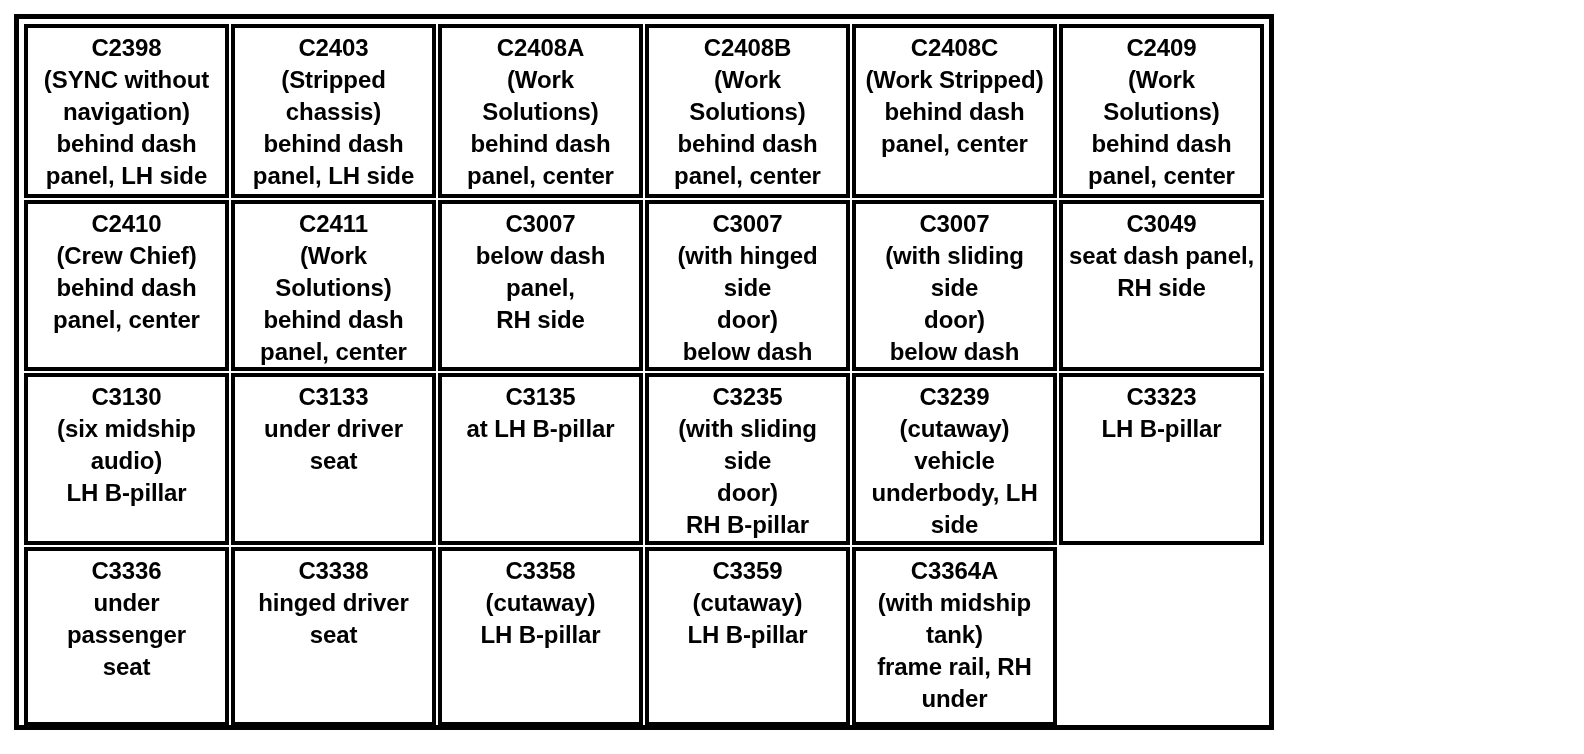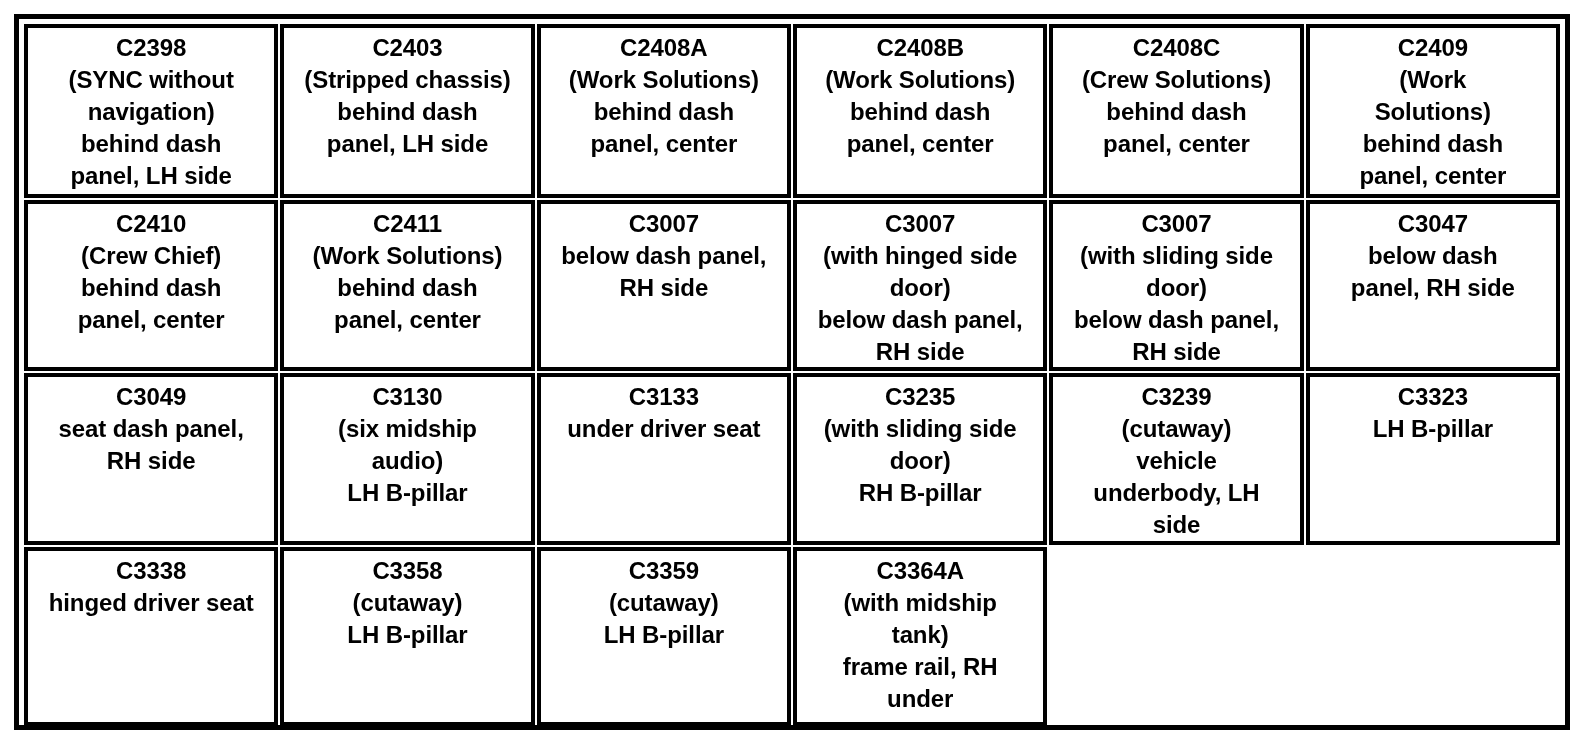"C2398" #connector-table-frame { width: 1556px -> 1260px }
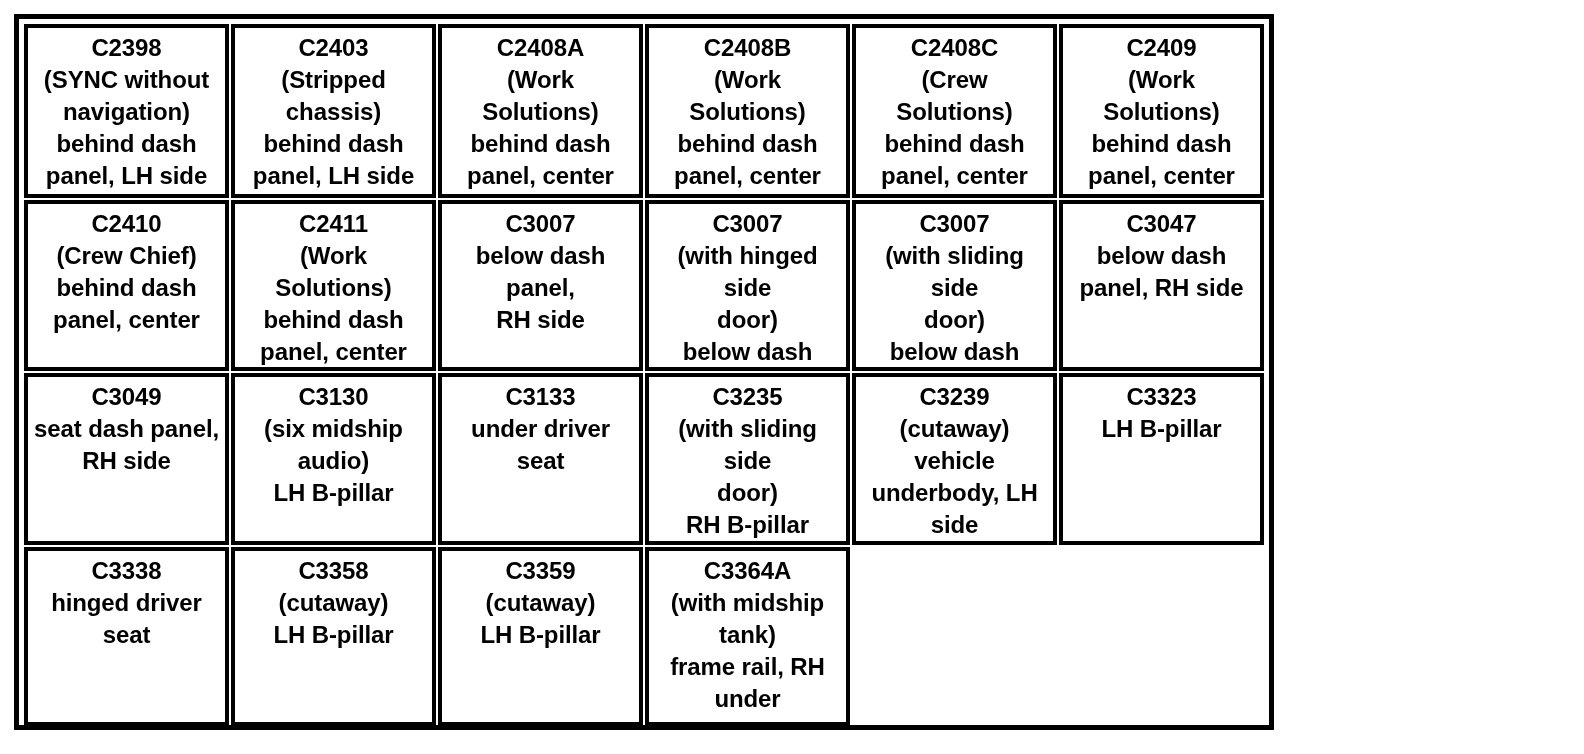"C2408C" div.cell-lines { text: Crew Solutions -> Work Stripped }
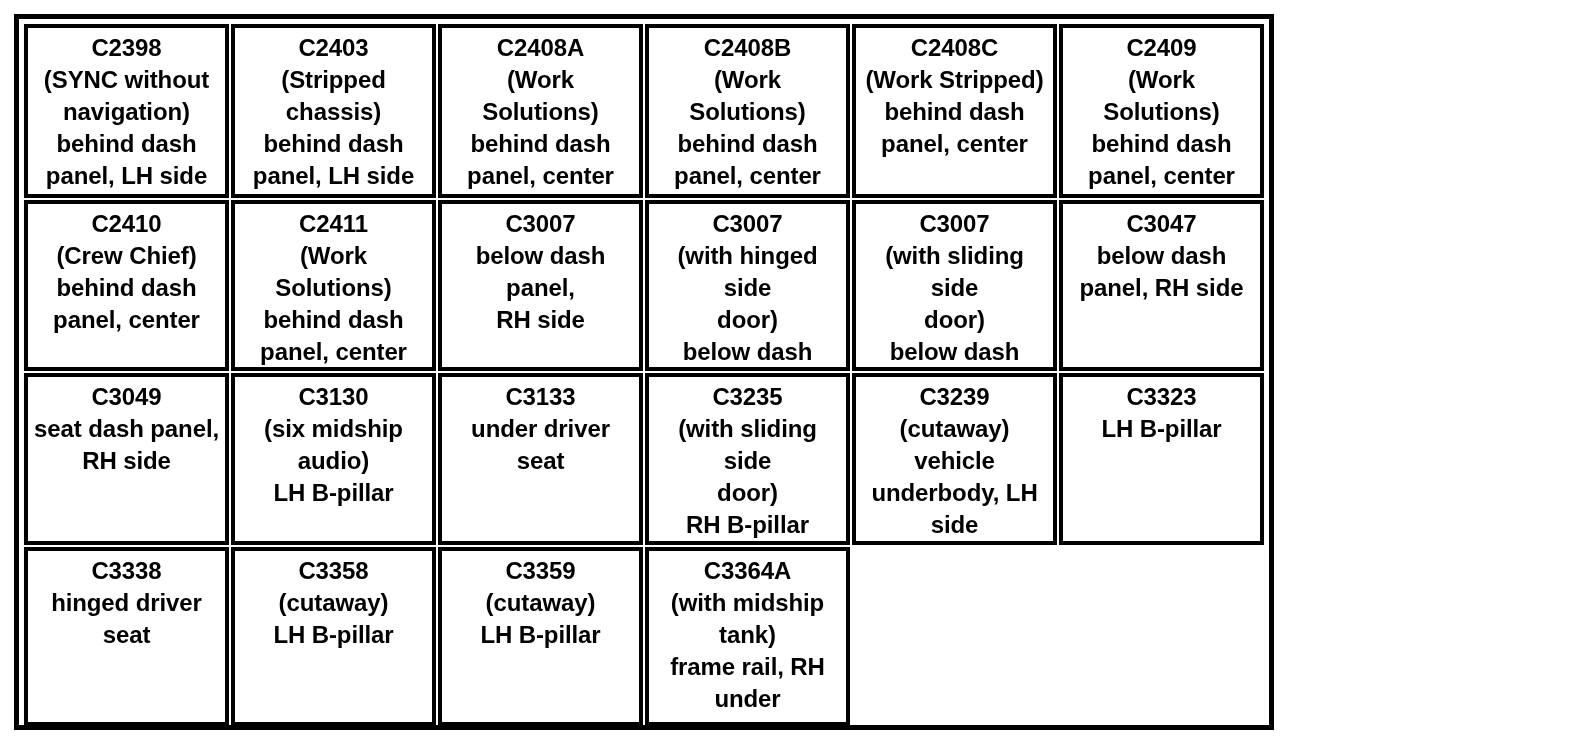"C3047" div.connector-cell { html: <div> <div>C3047 below dash panel, RH side</div> </div> -> none }
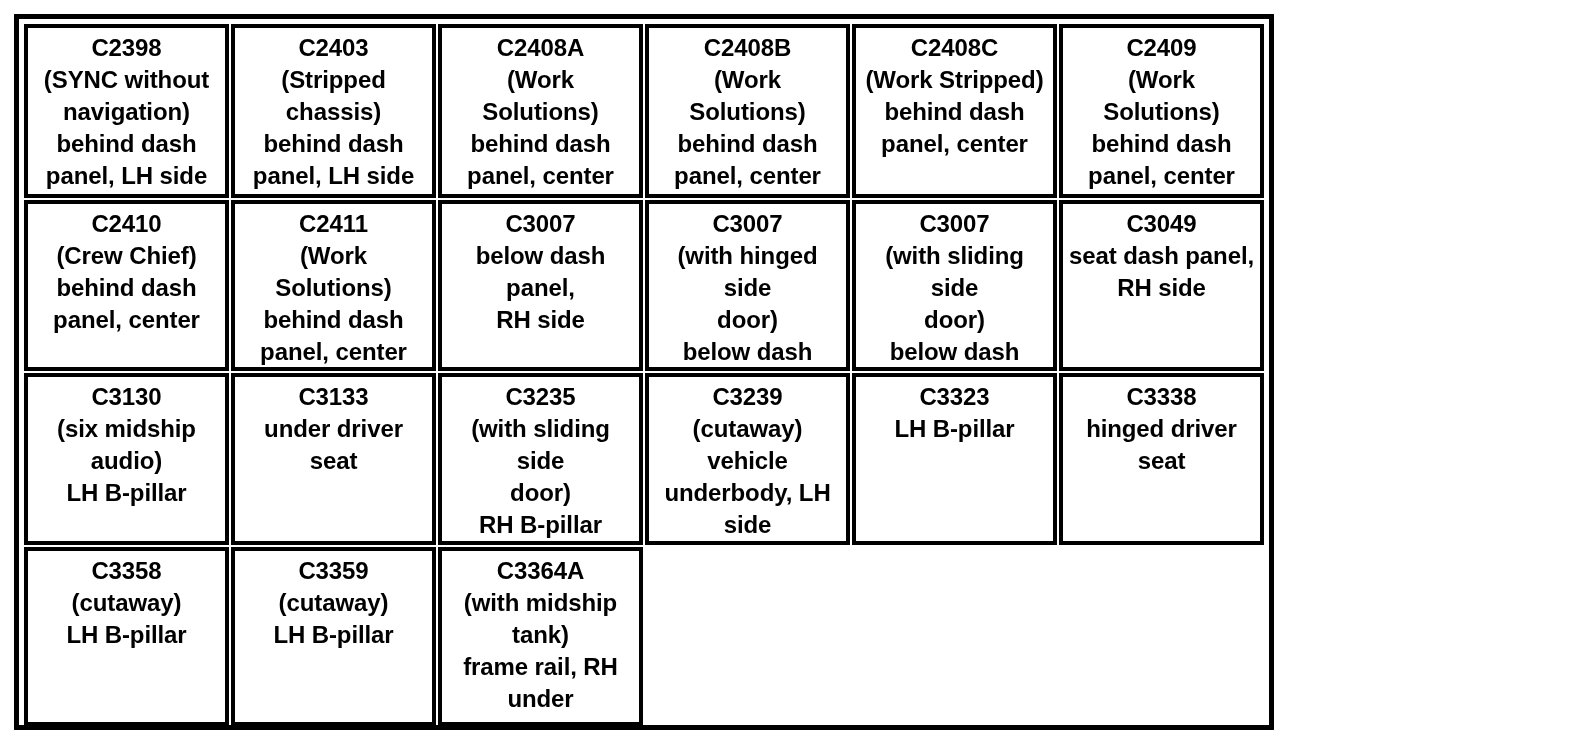"C3135" div.connector-cell { html: none -> <div> <div>C3135 at LH B-pillar</div> </div> }
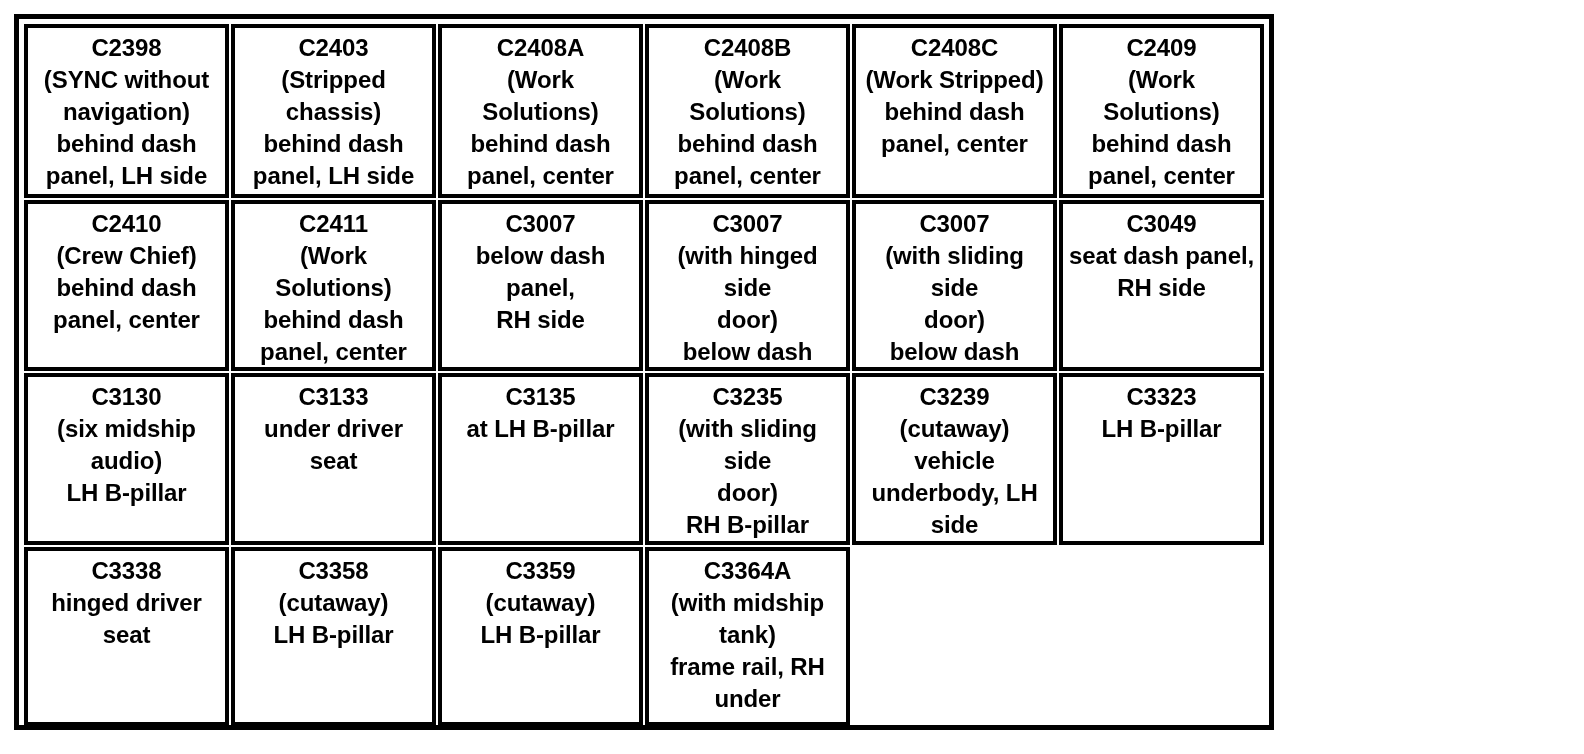"C3336" div.connector-cell { html: none -> <div> <div>C3336 under passenger seat</div> </div> }
